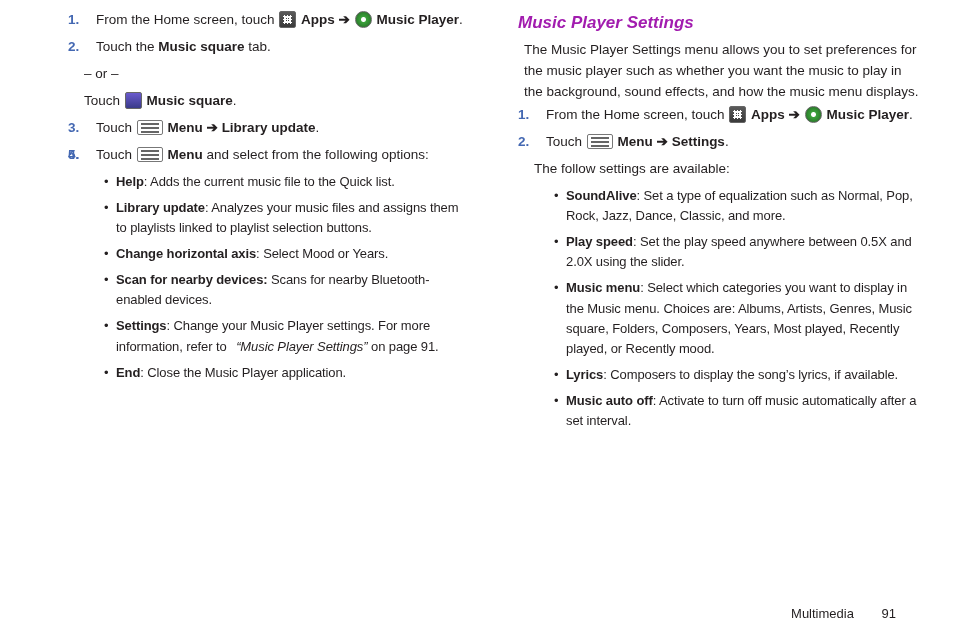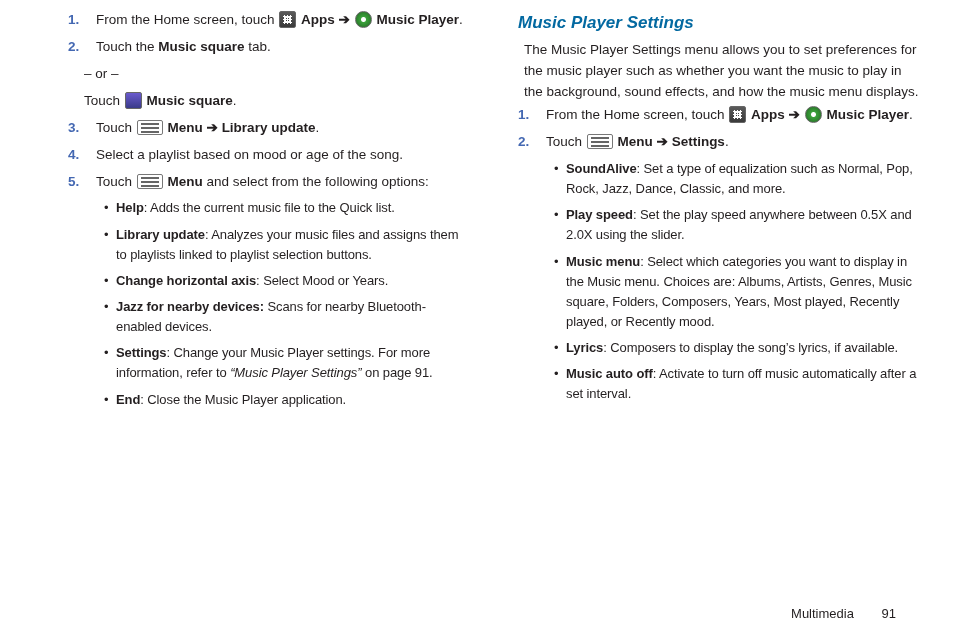"Music Player Settings" .sec-title { color: #0369a1 -> #a21caf }
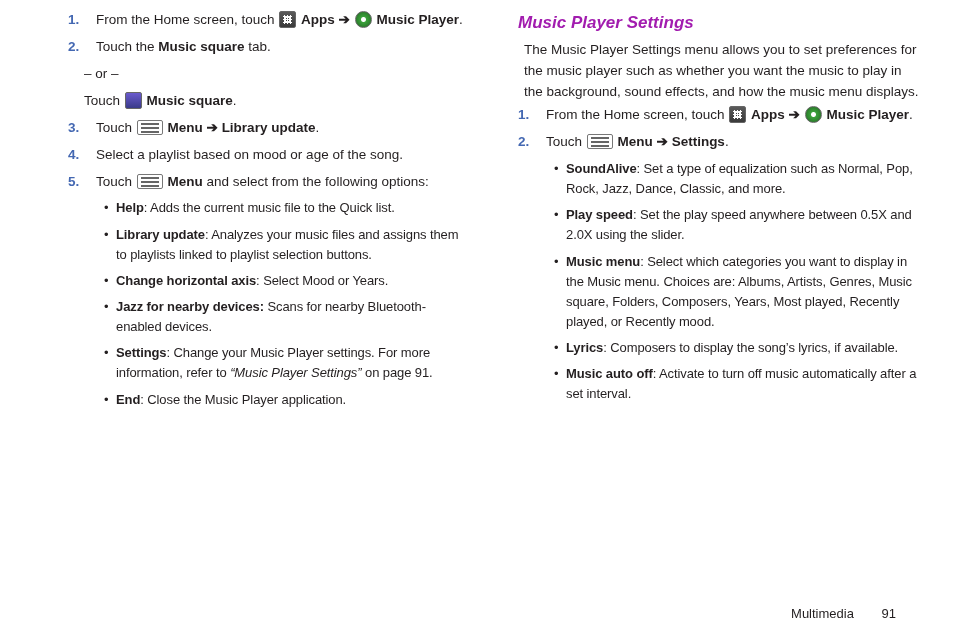"Select a playlist based on" span { html: <span>Select a playlist based on mood or age of the song.</span> -> none }
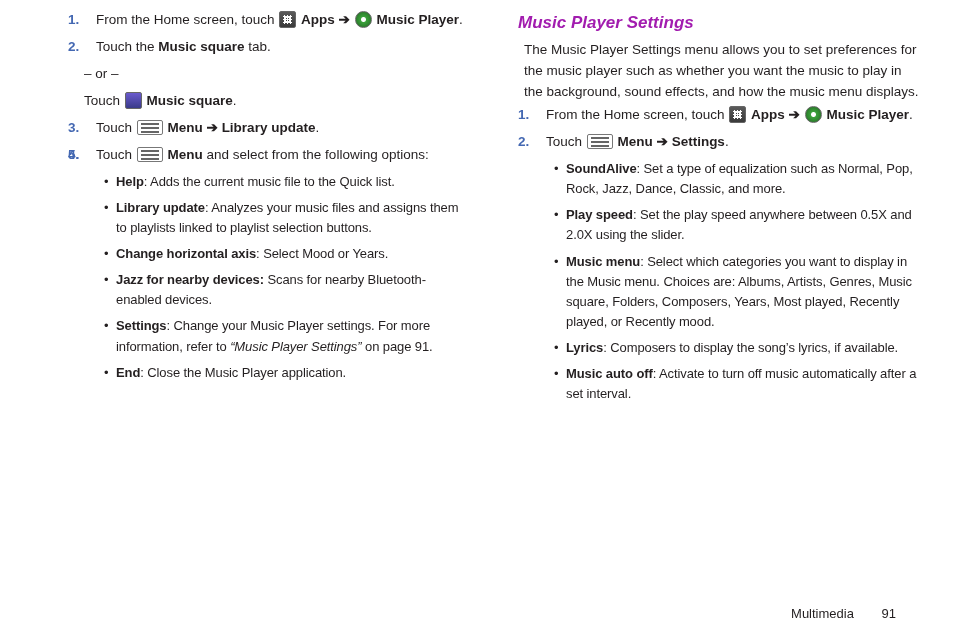"The follow settings are available:" div.ind2 { html: none -> <div>The follow settings are available:</div> }
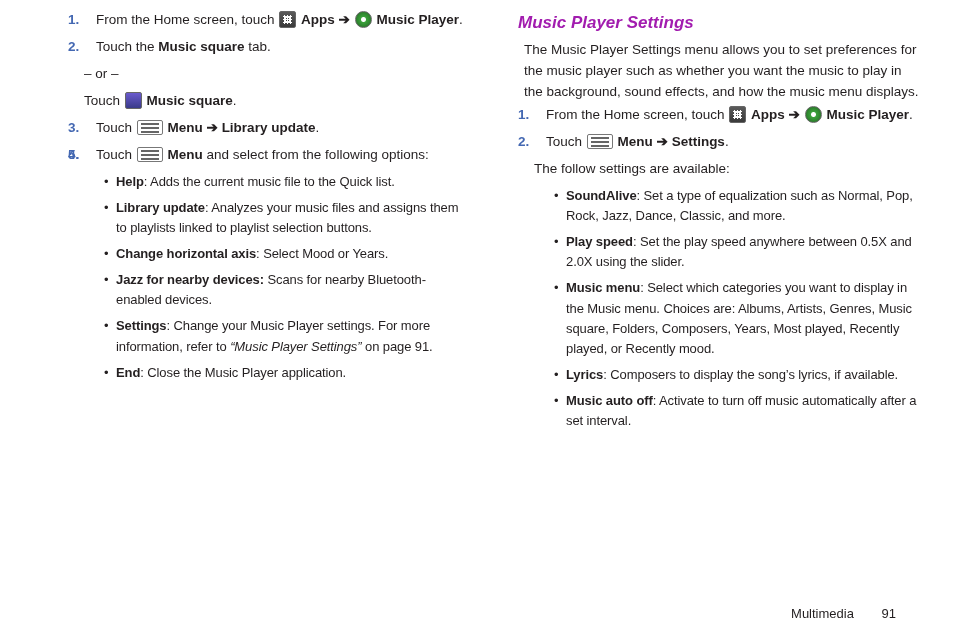"Jazz for nearby devices:" b { text: Jazz -> Scan }
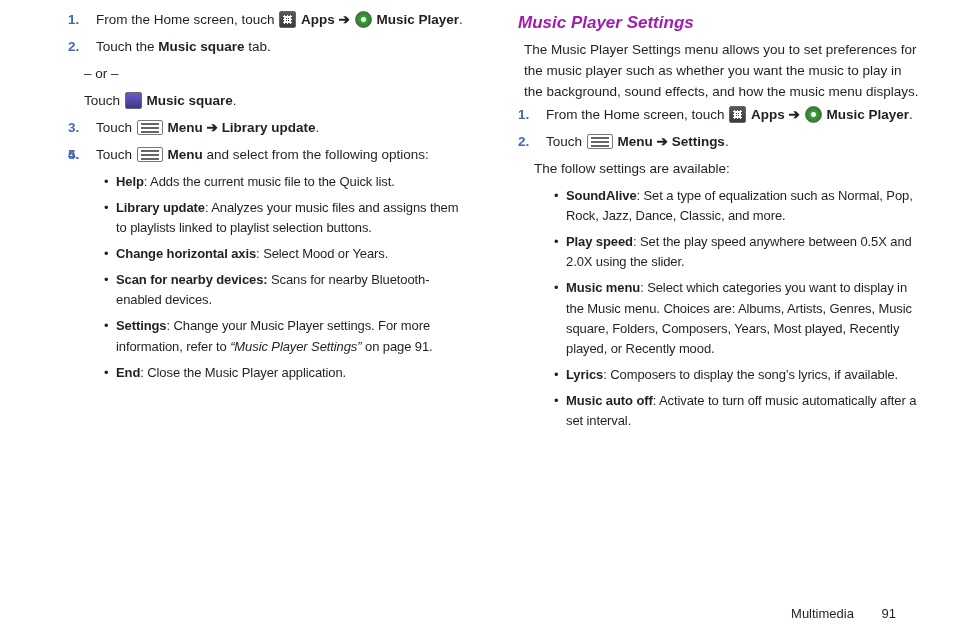"“Music Player Settings”" .xref-link { margin-left: none -> 6px }
